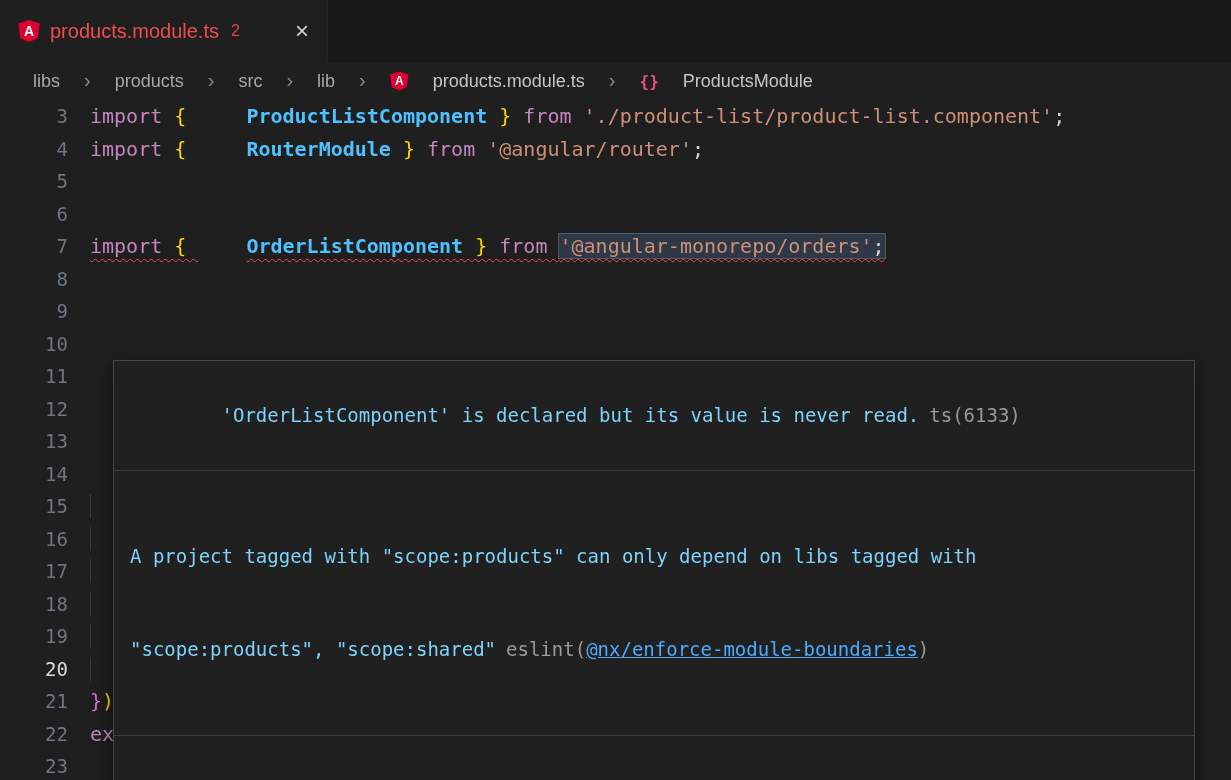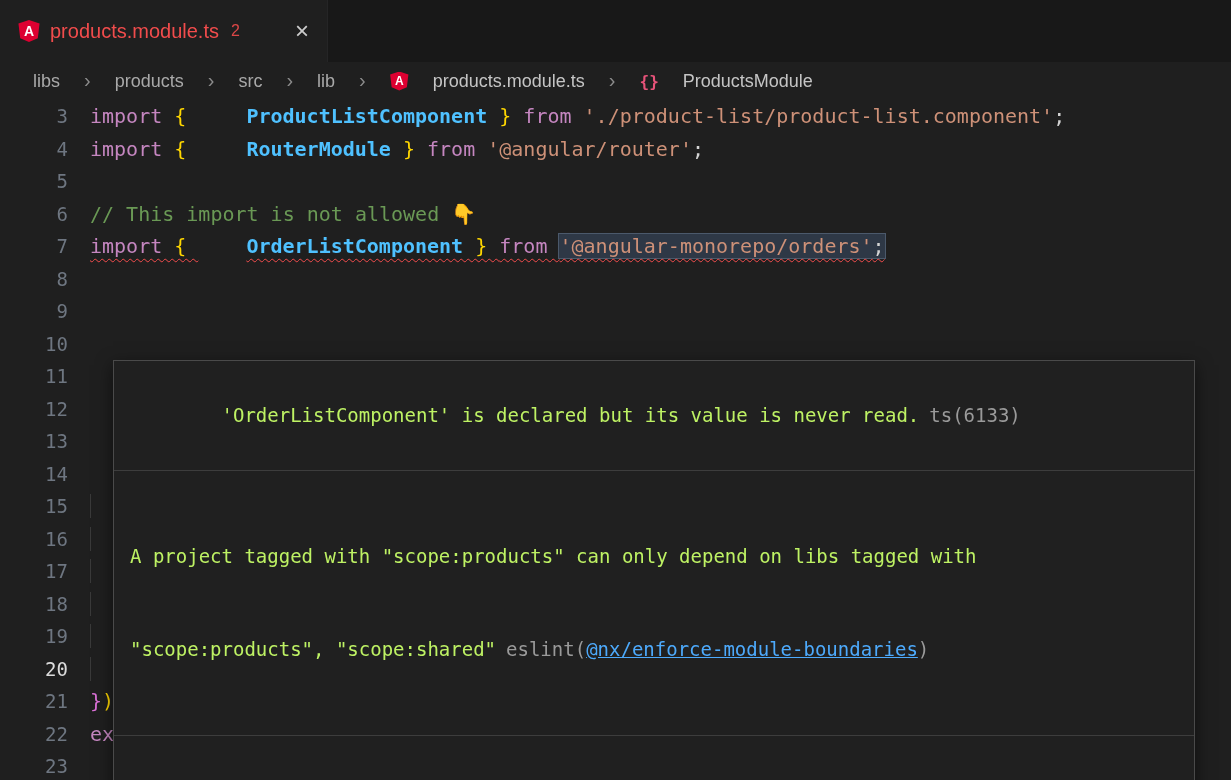"// This import is not" div.code { html: <div><span>// This import is not allowed 👇</span></div> -> none }
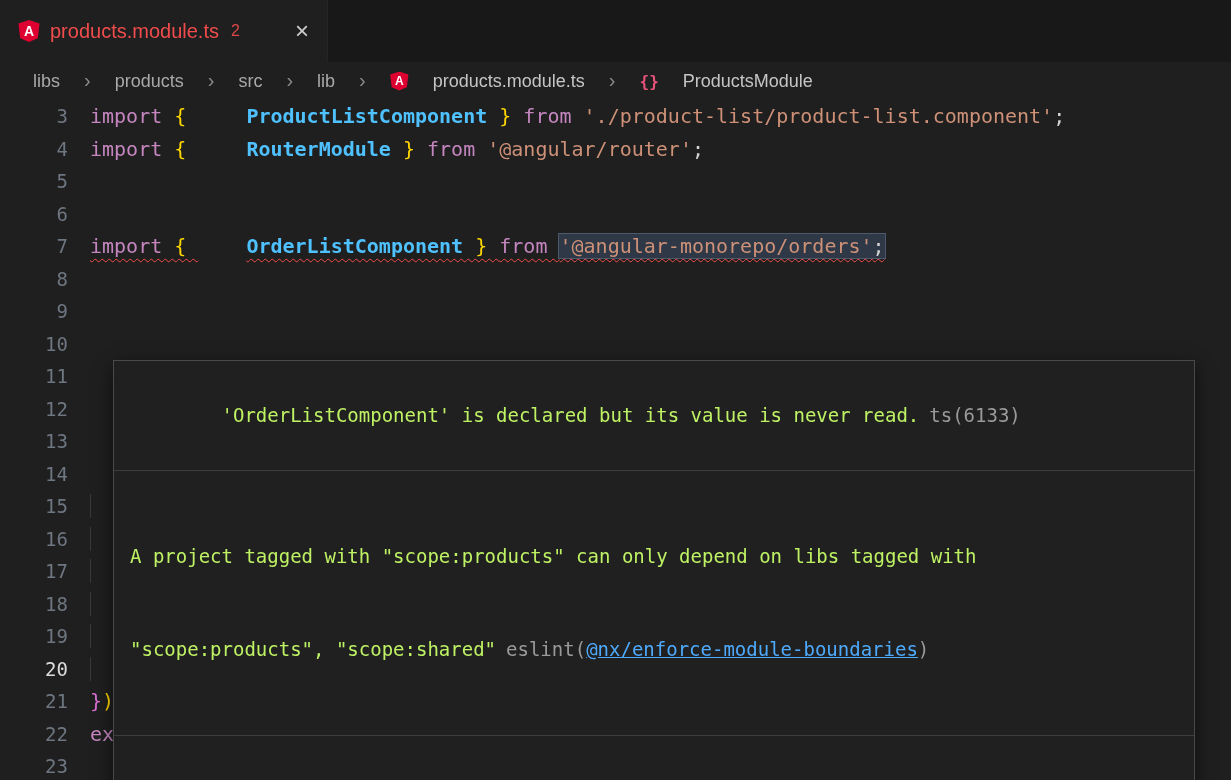"'OrderListComponent' is declared but its" .hmsg { color: #bef264 -> #7dd3fc }
